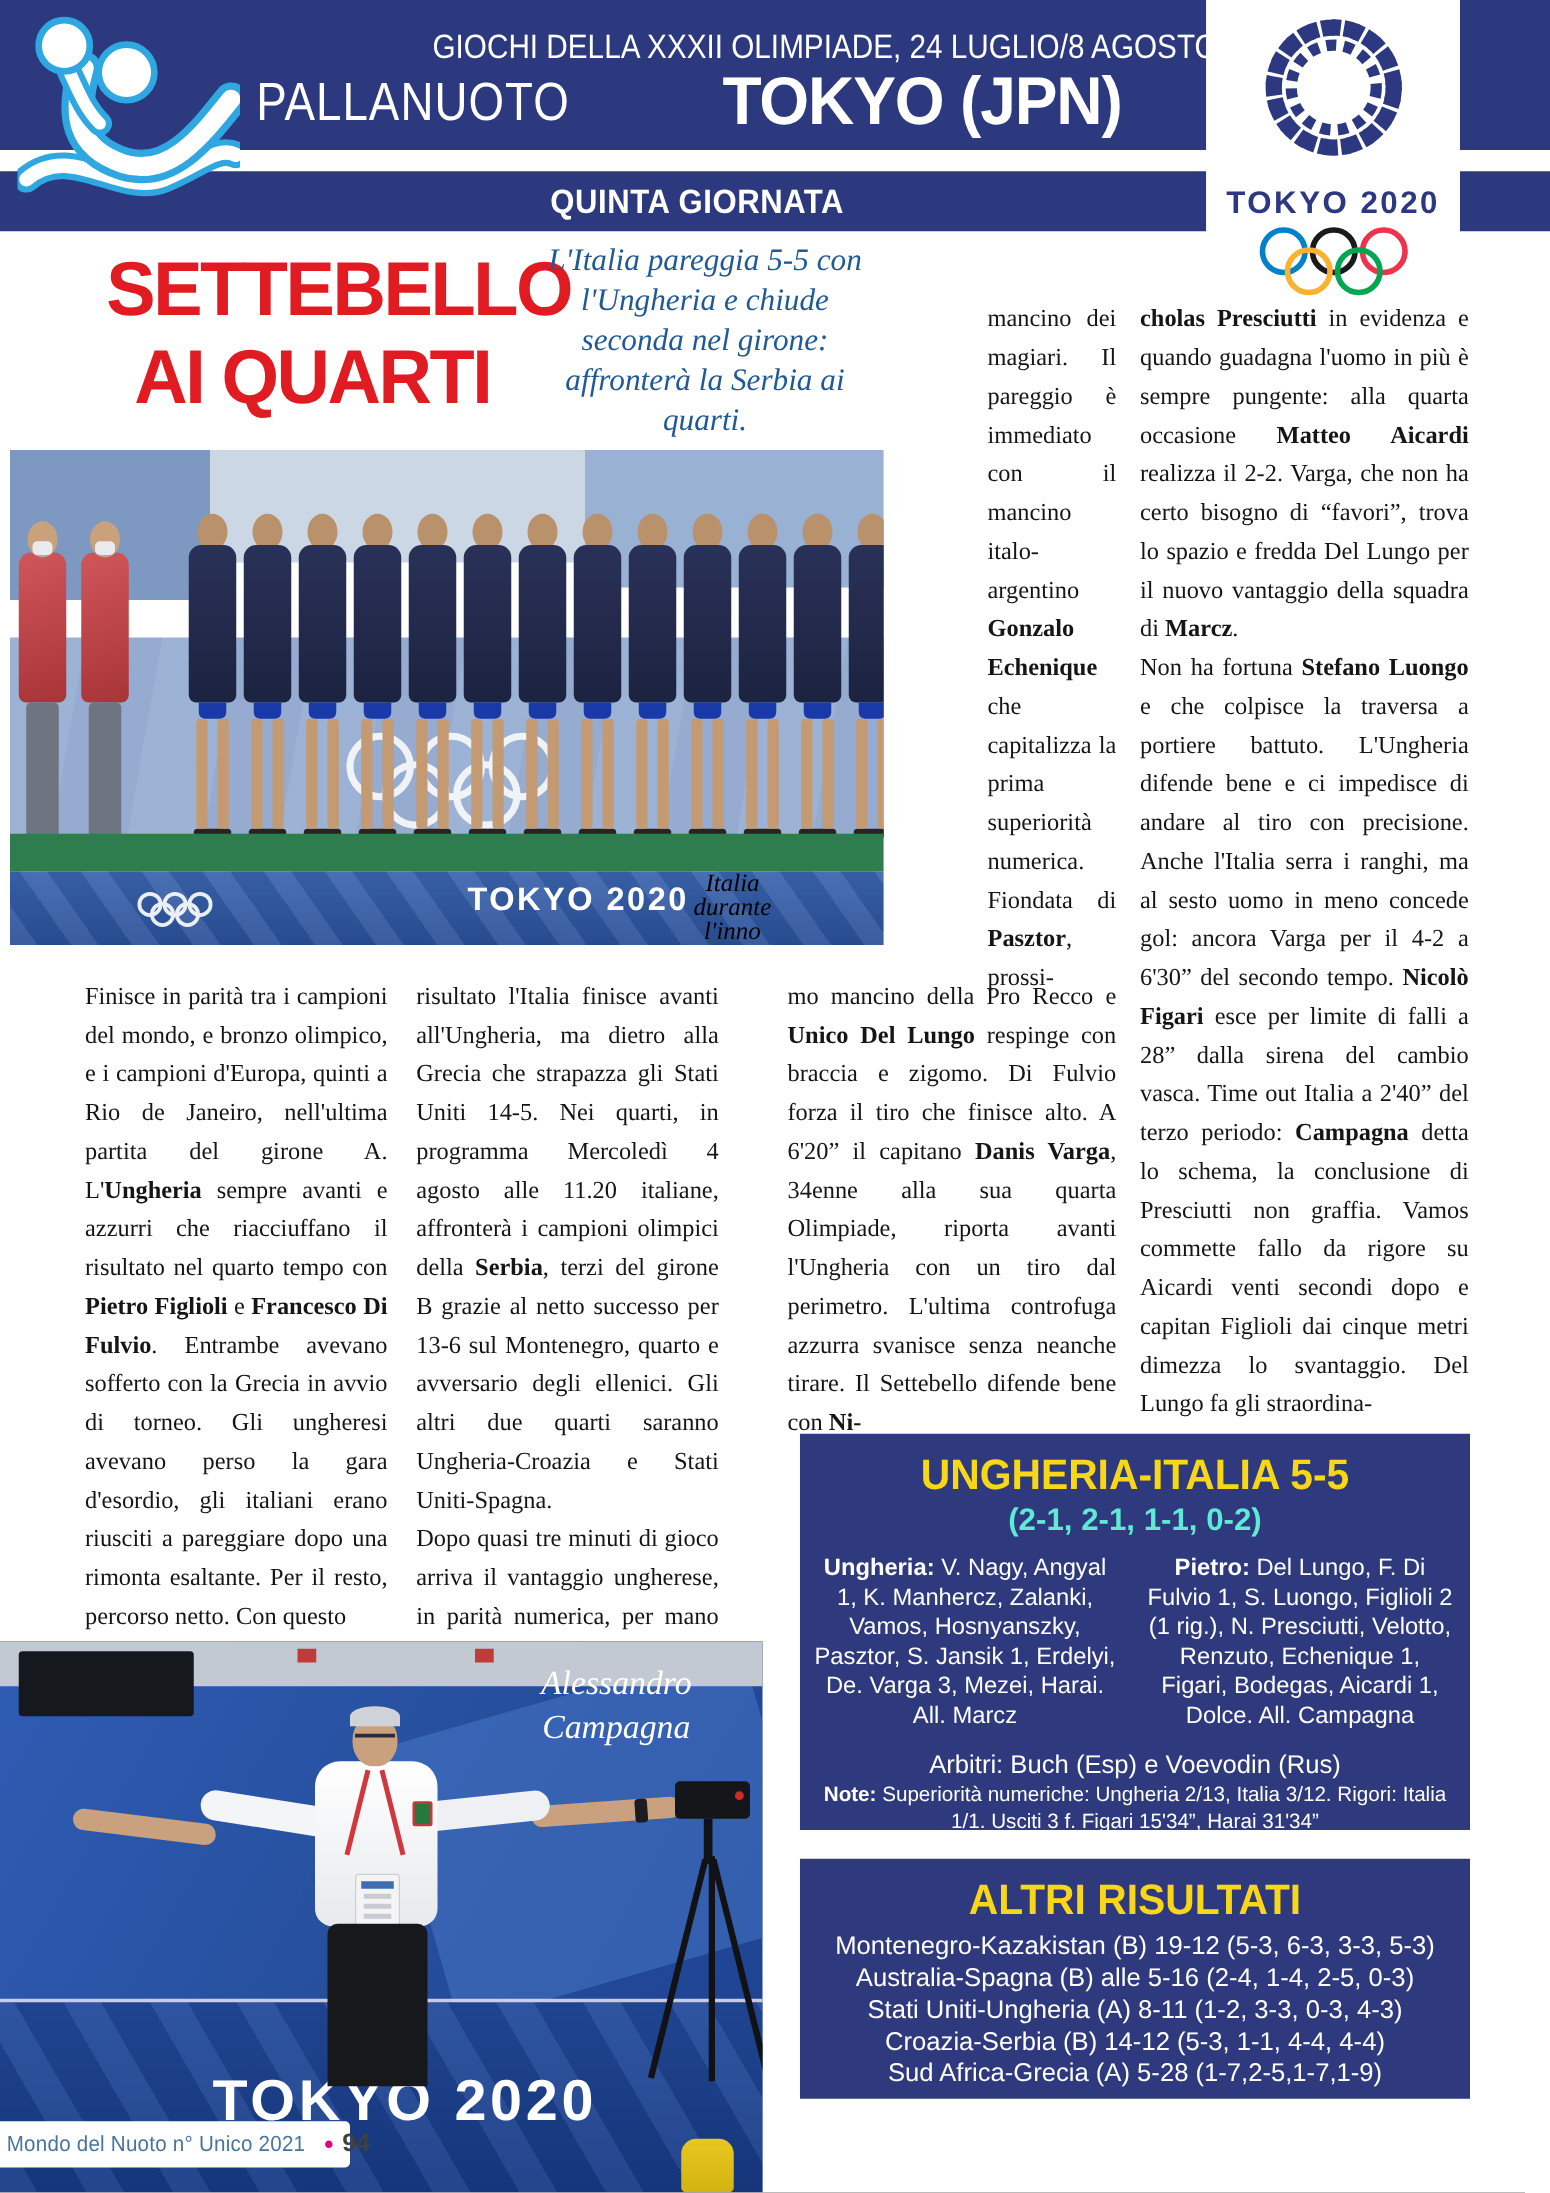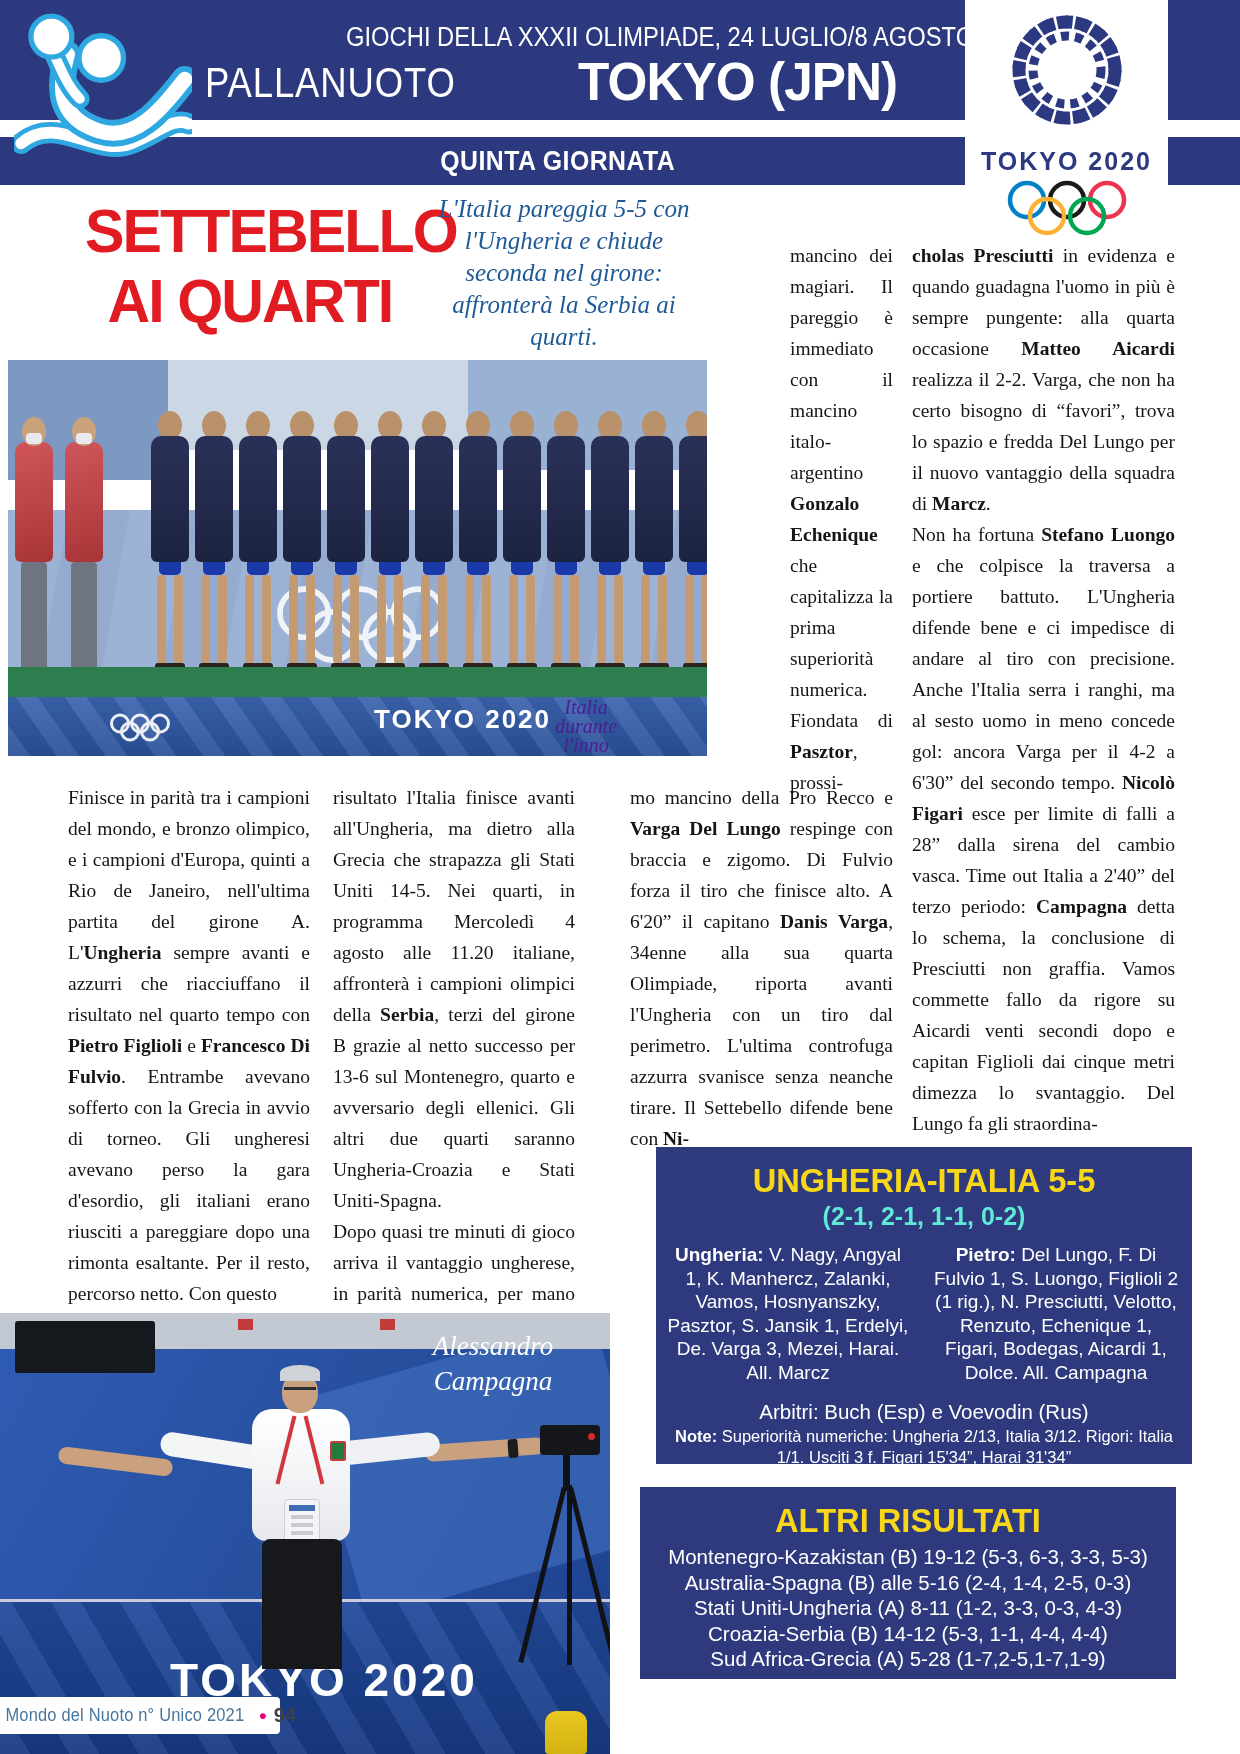"Italia" .p1-caption { color: #4c1d95 -> #000000 }
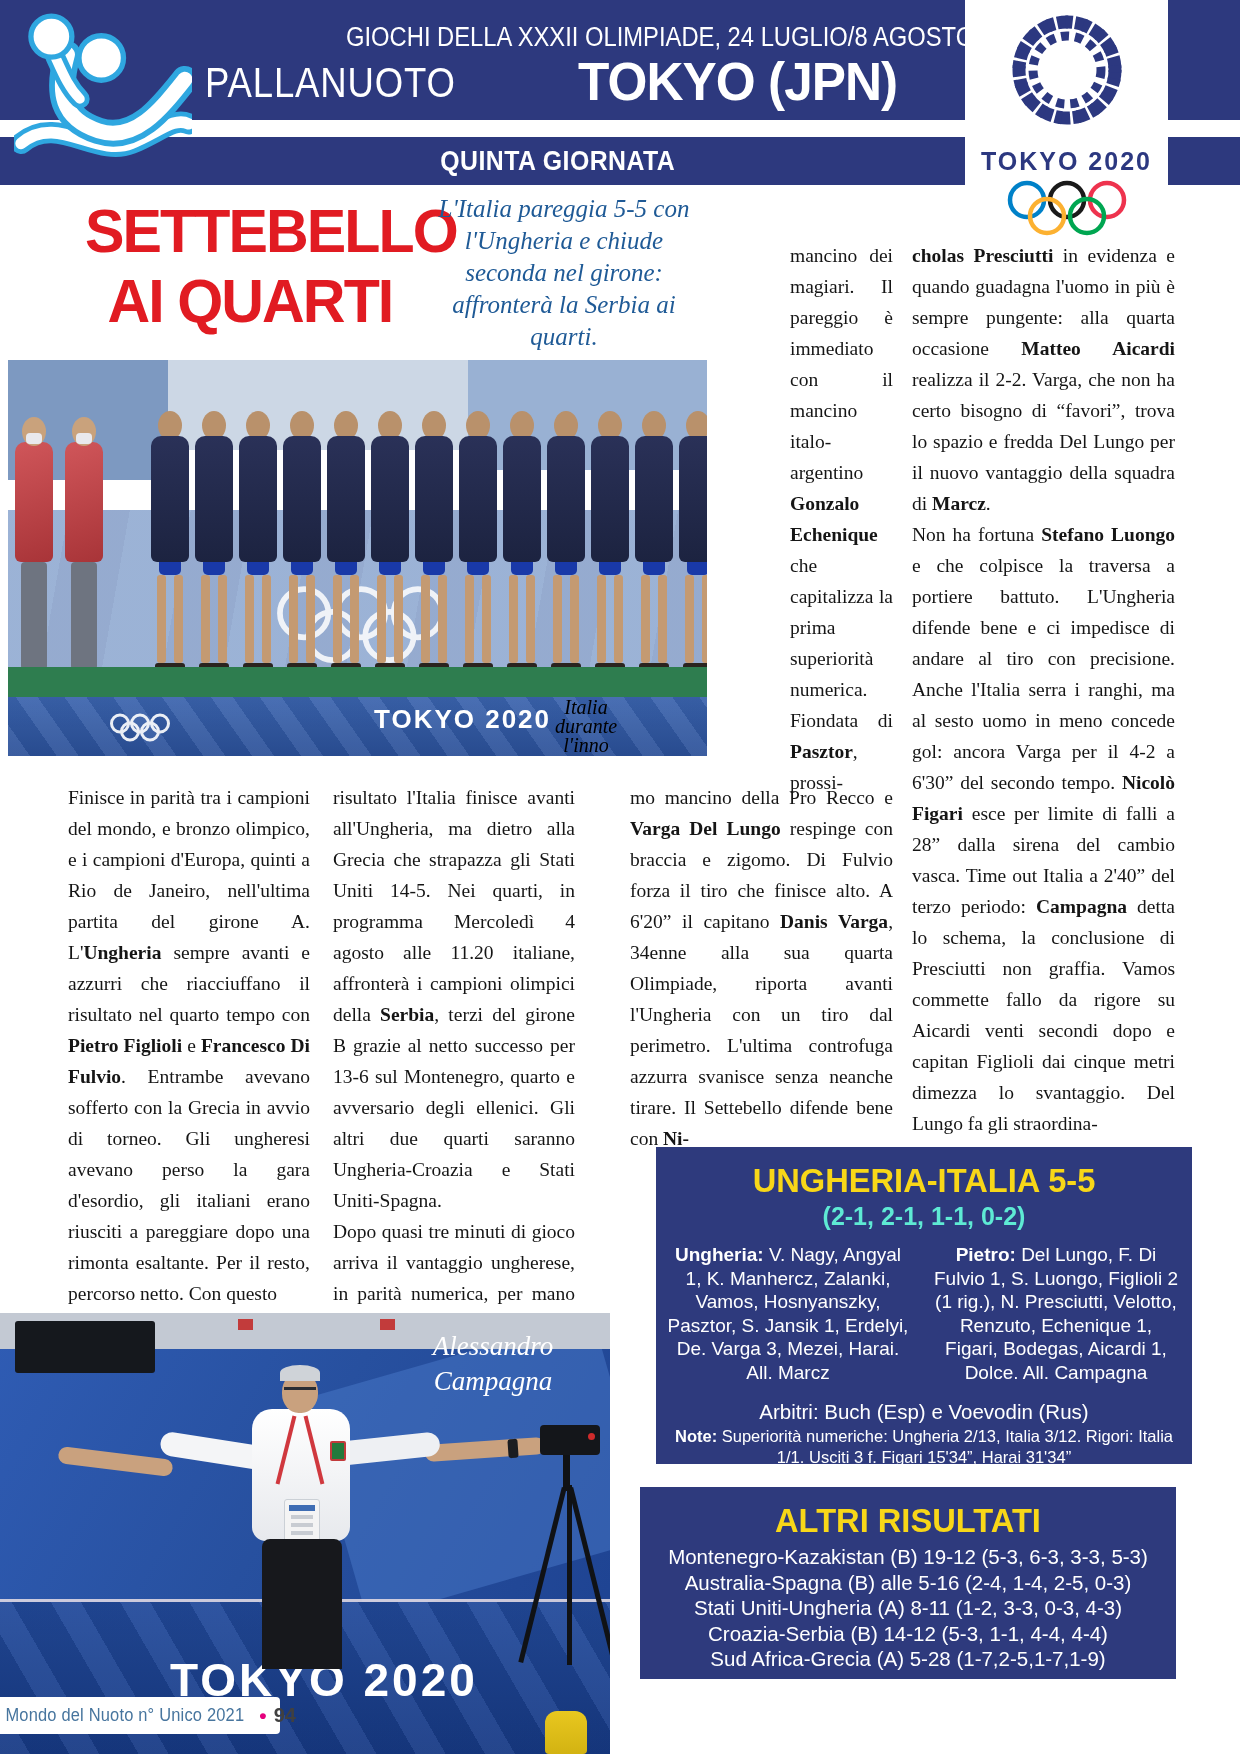"Varga Del Lungo" b { text: Varga -> Unico }
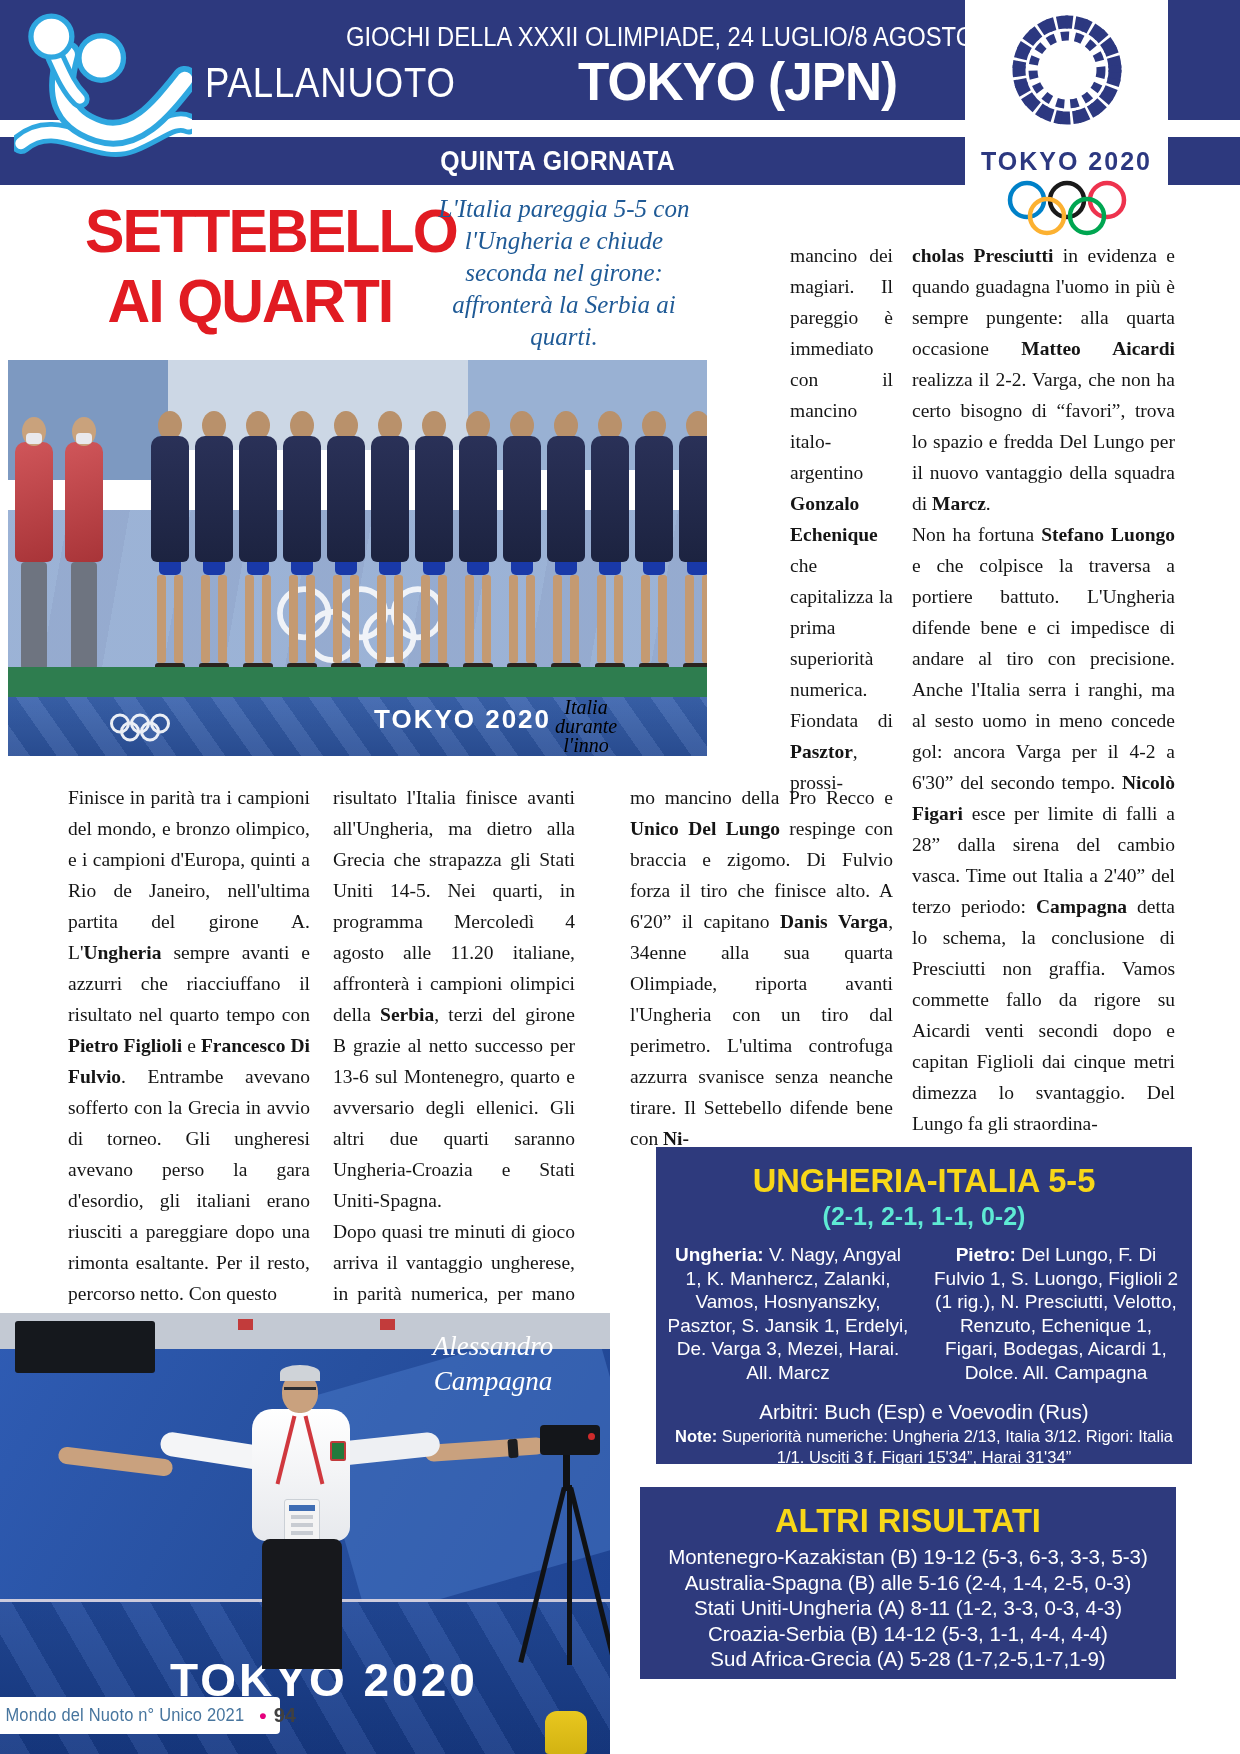"UNGHERIA-ITALIA 5-5" .box1 { margin-left: 16px -> none }
